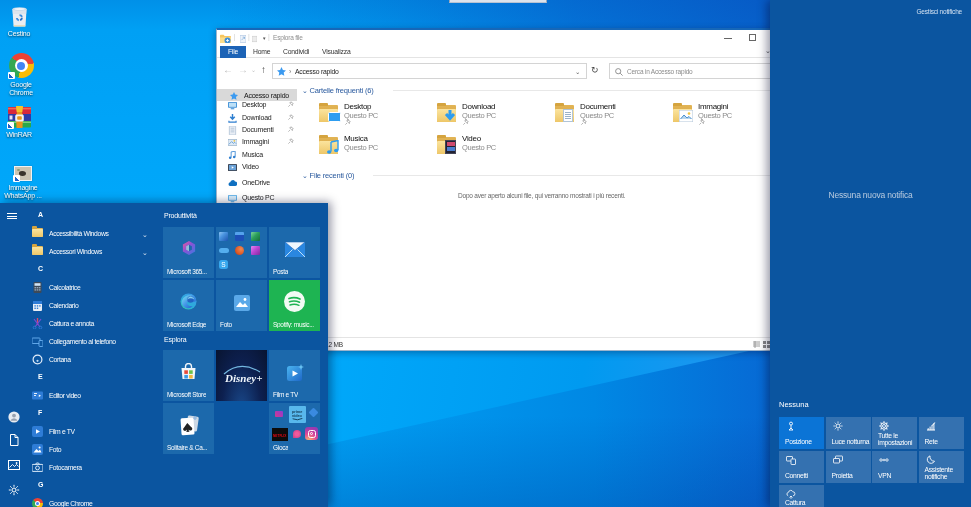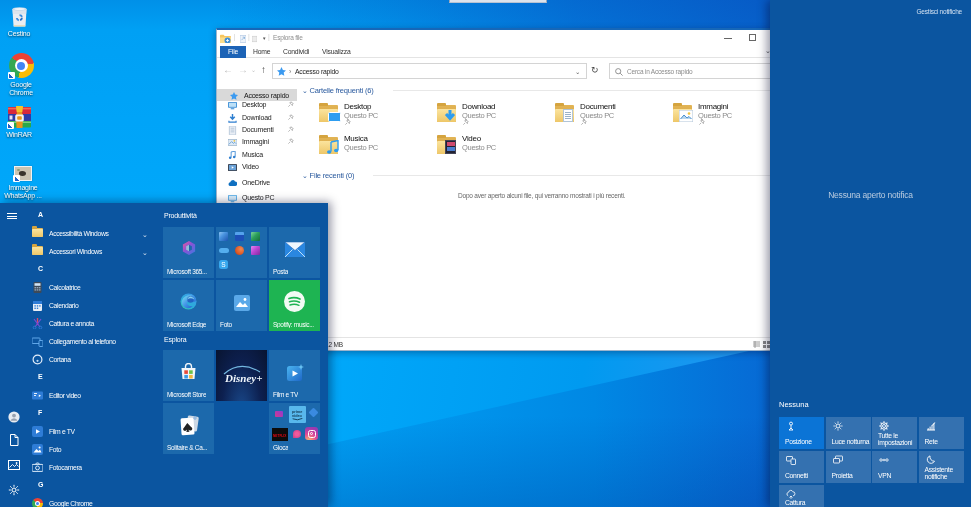"Nessuna aperto notifica" div { text: aperto -> nuova }
